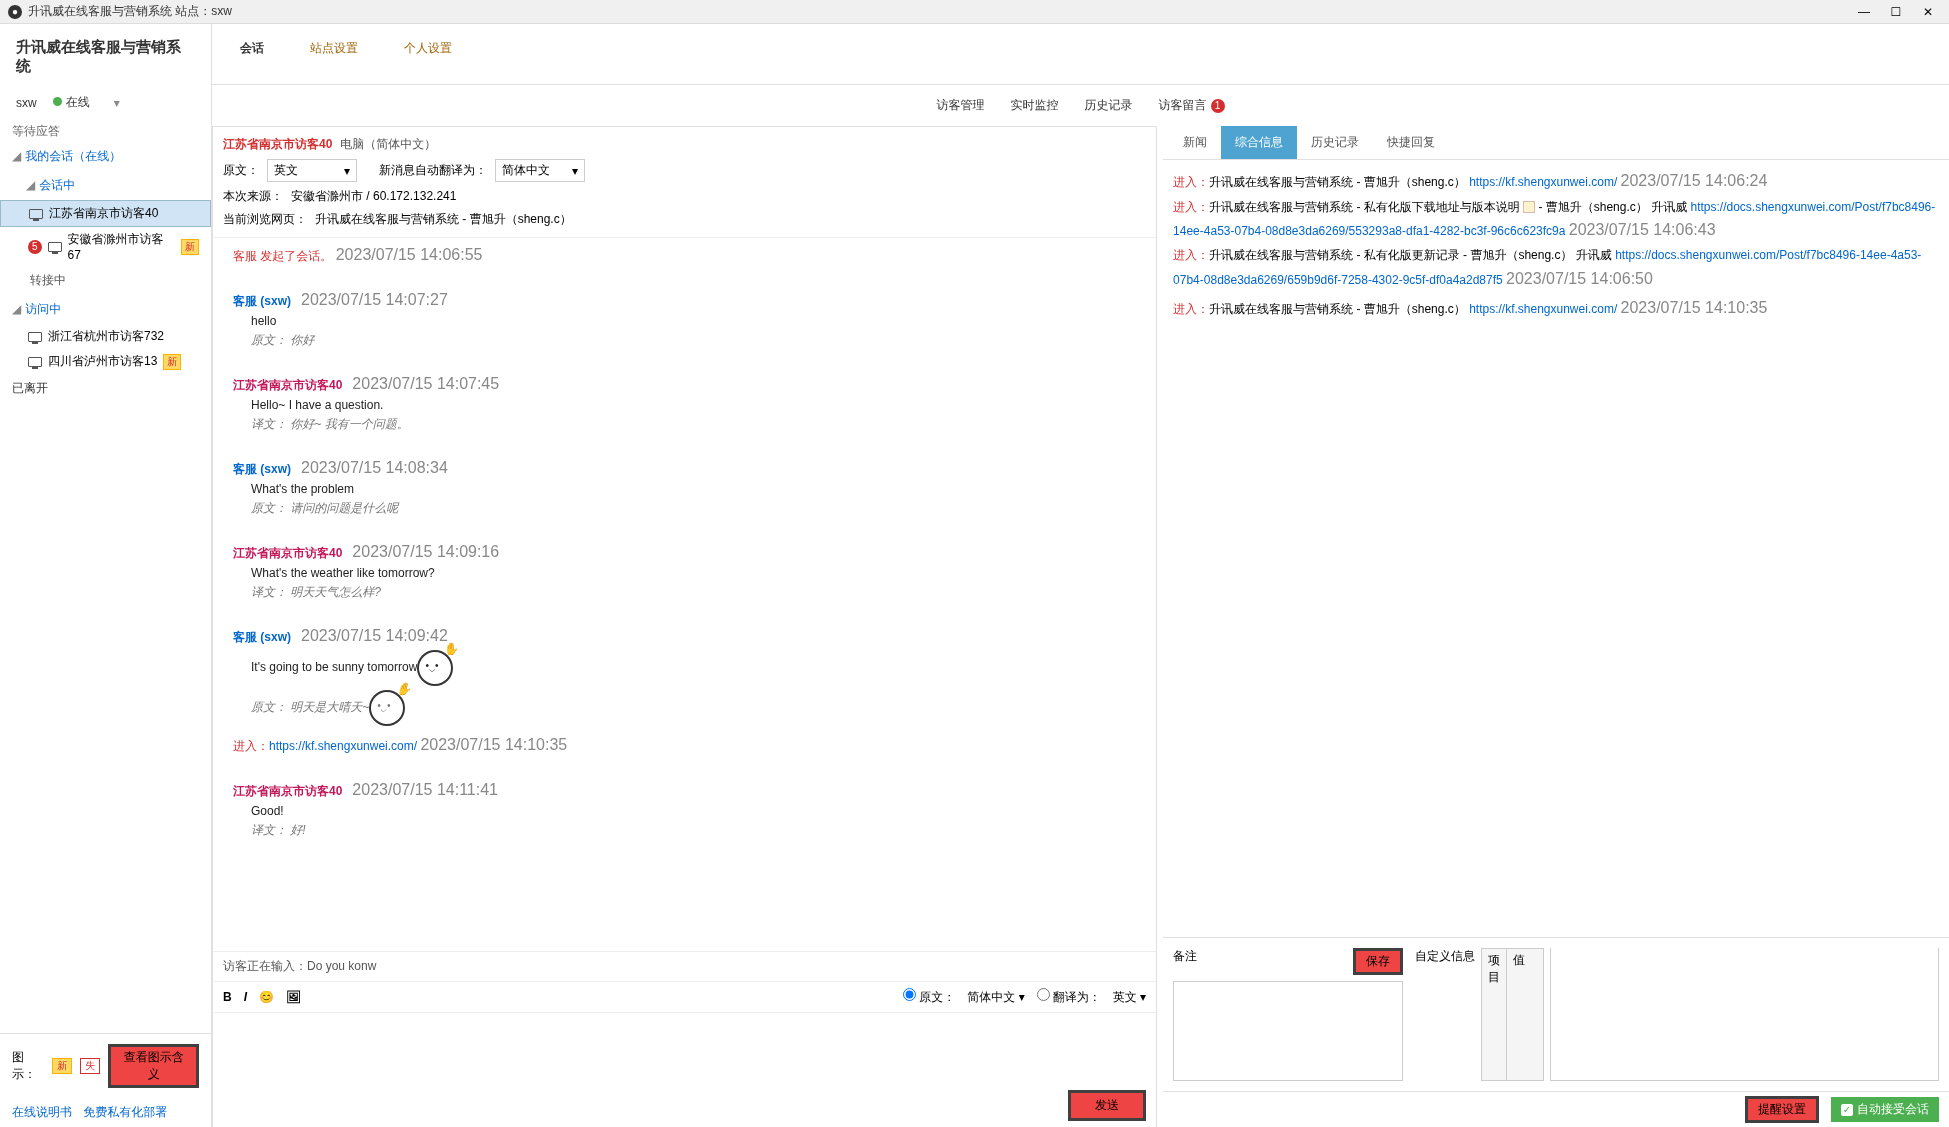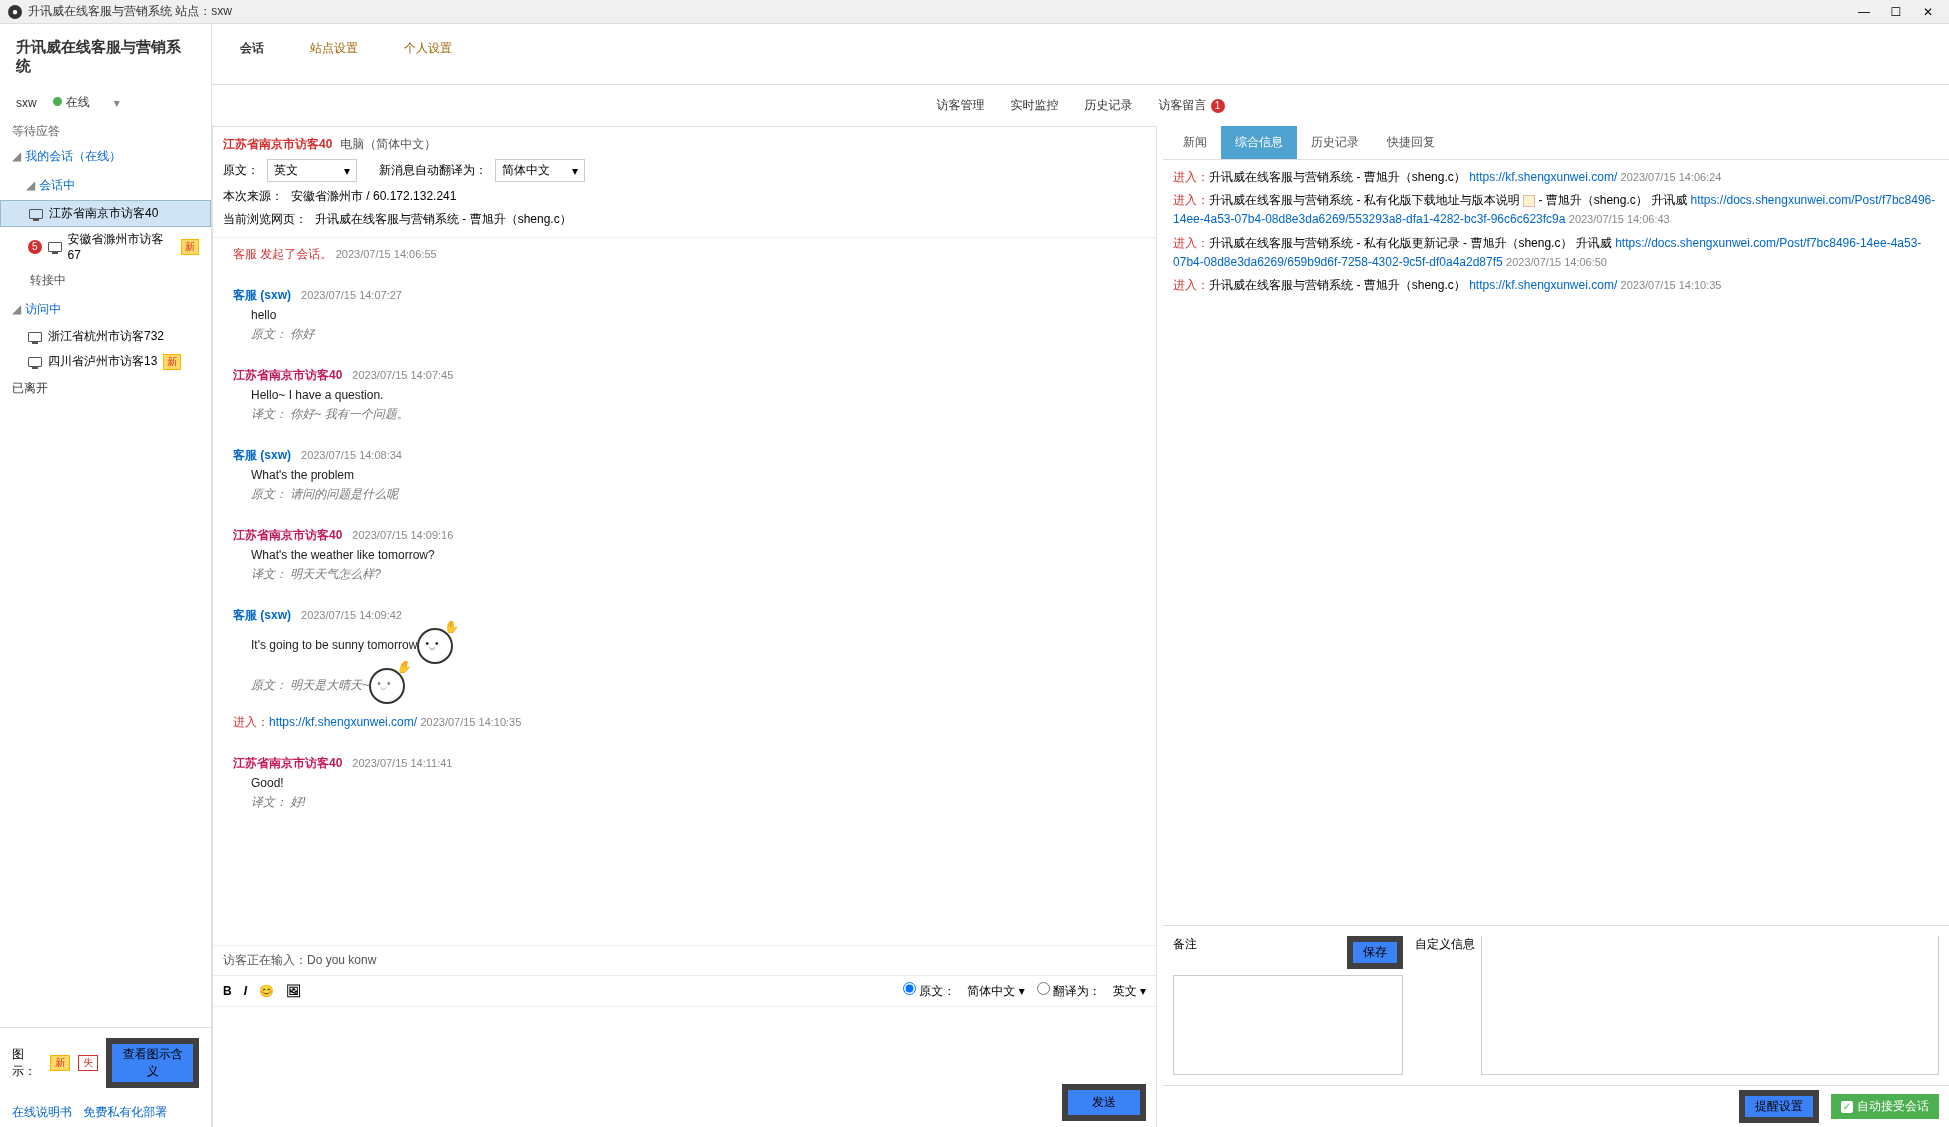"2023/07/15 14:06:24" .ts { font-size: 11px -> 16px }
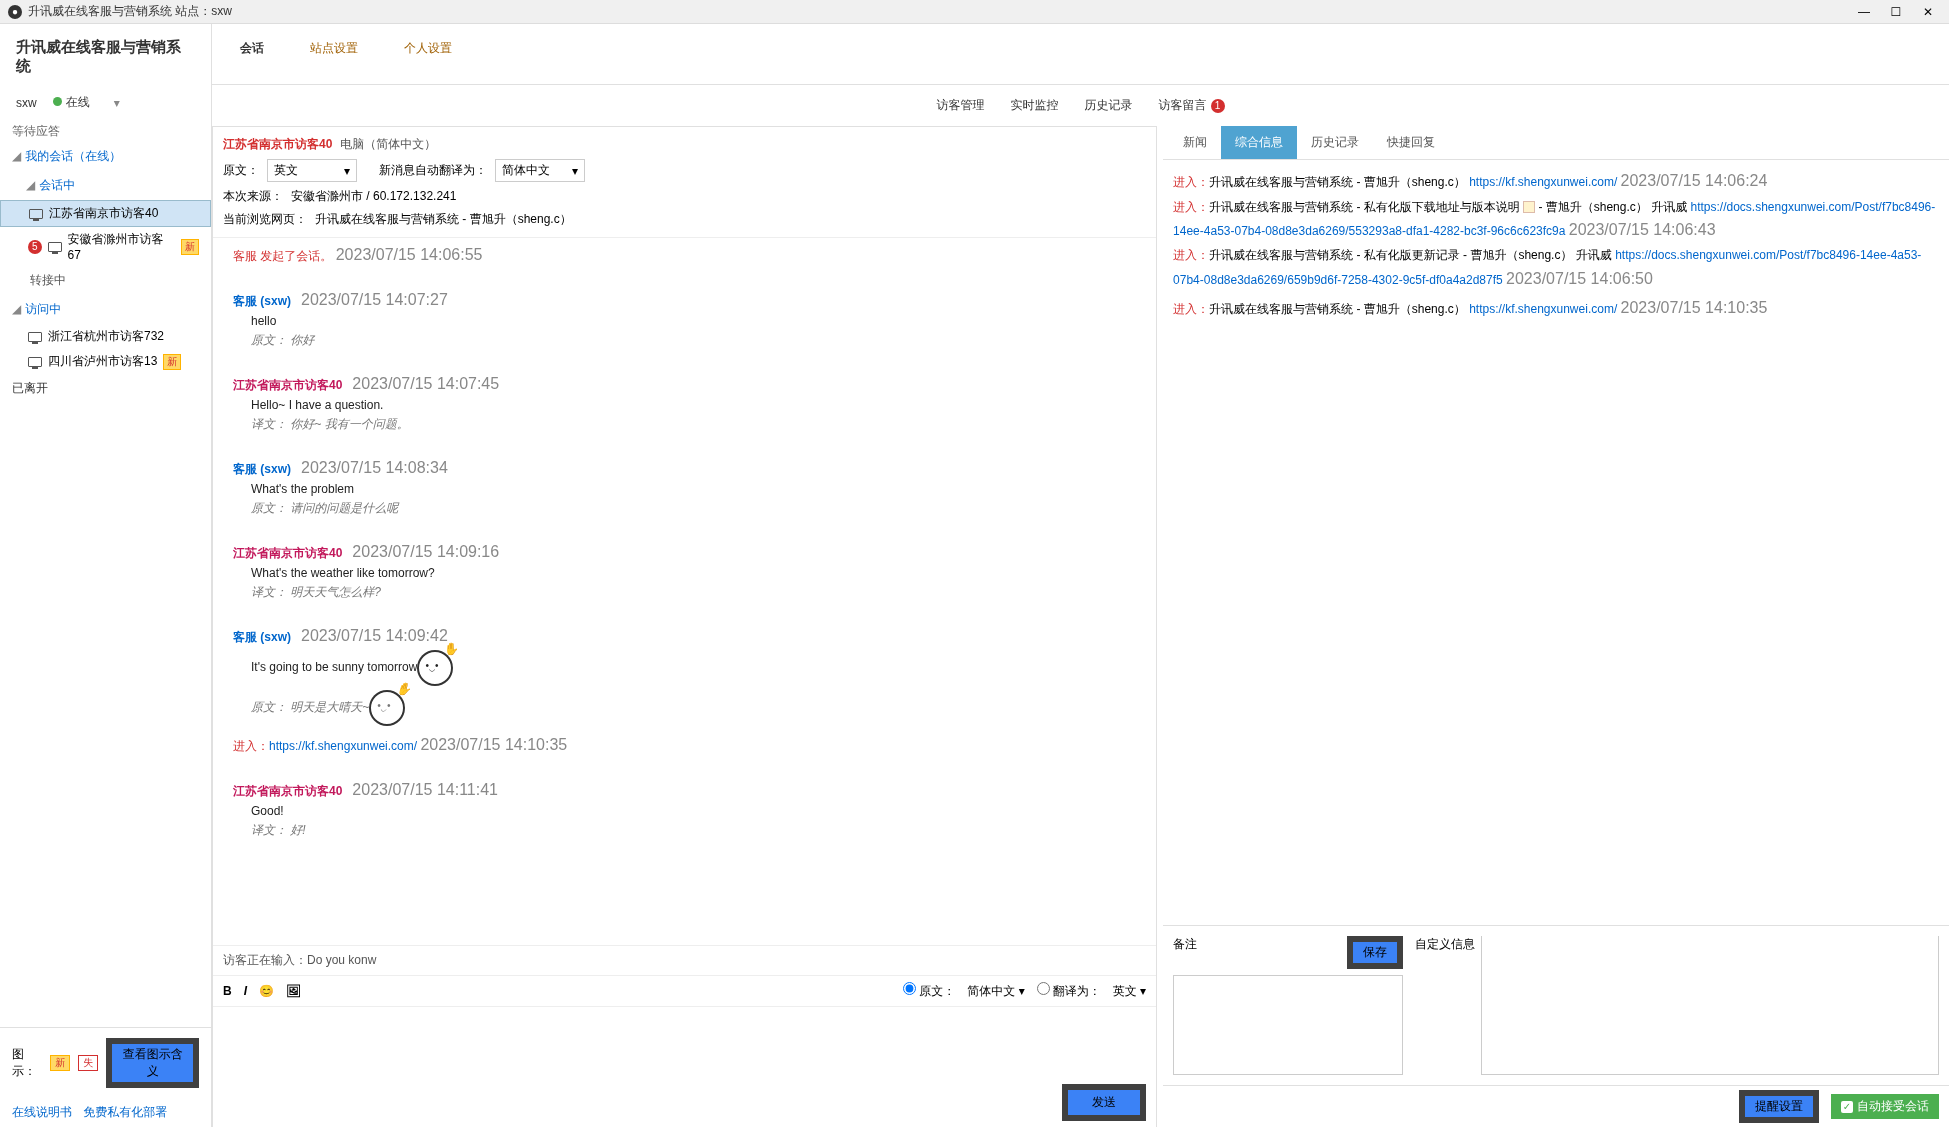"保存" .btn-outline { background: #3b82f6 -> #ef4444; border: 6px solid #404040 -> 3px solid #404040 }
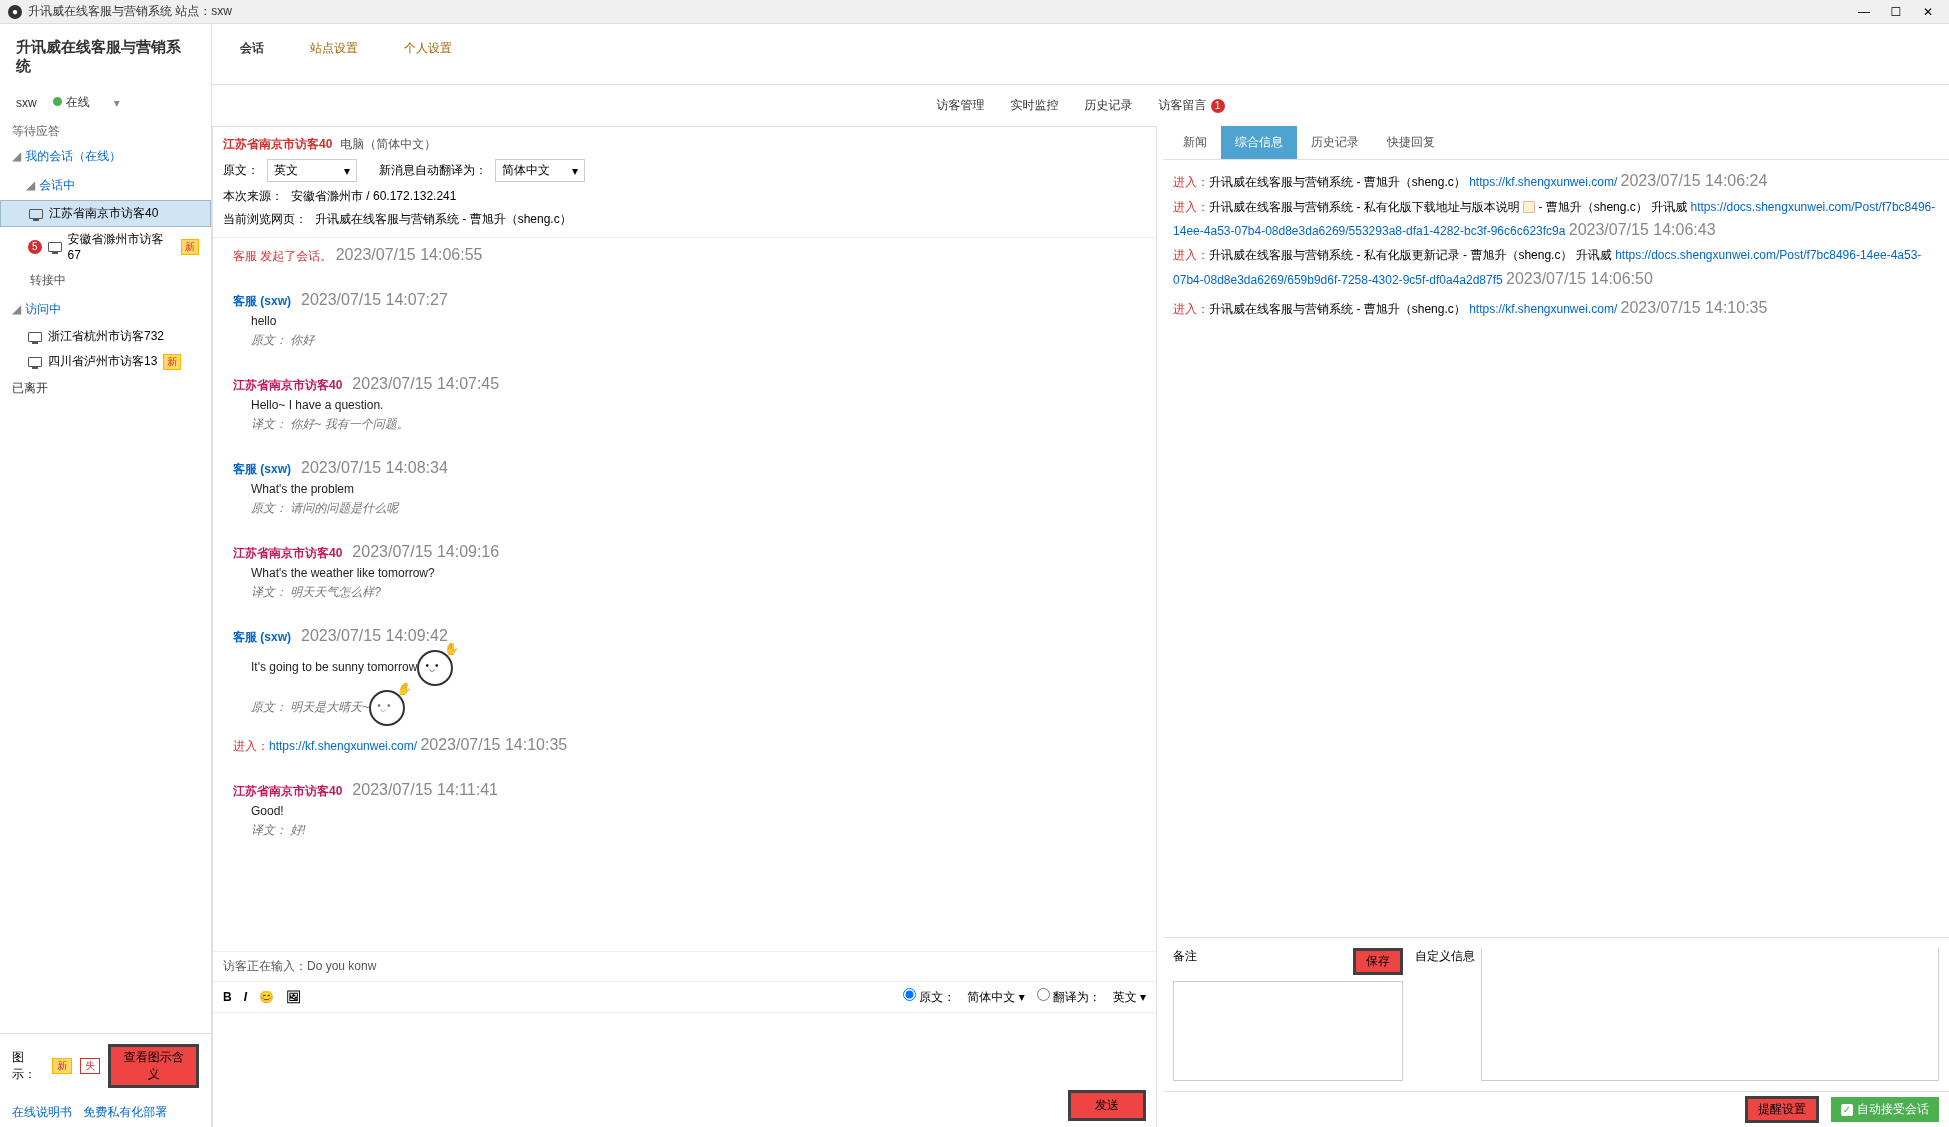"项目" div.grid-hdr { html: none -> <div> <div>项目</div> <div>值</div> </div> }
